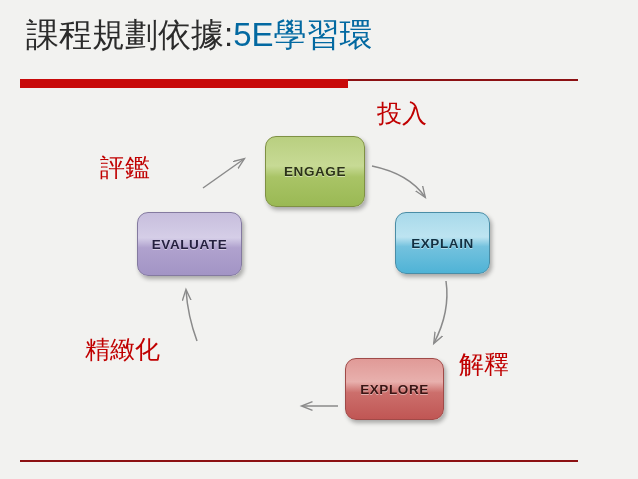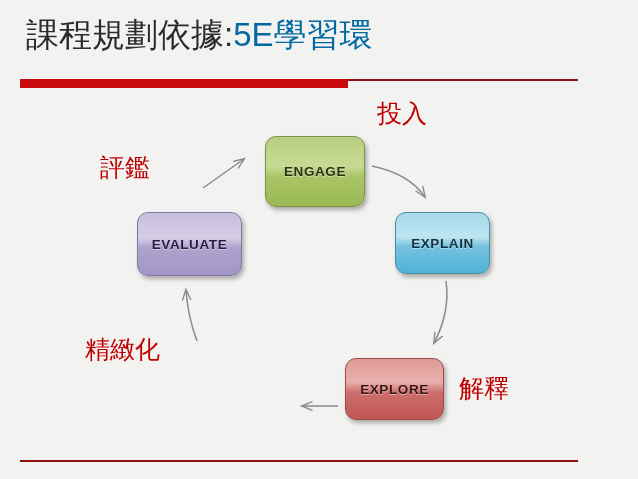"解釋" #label-explain { margin-top: 24px -> none }
